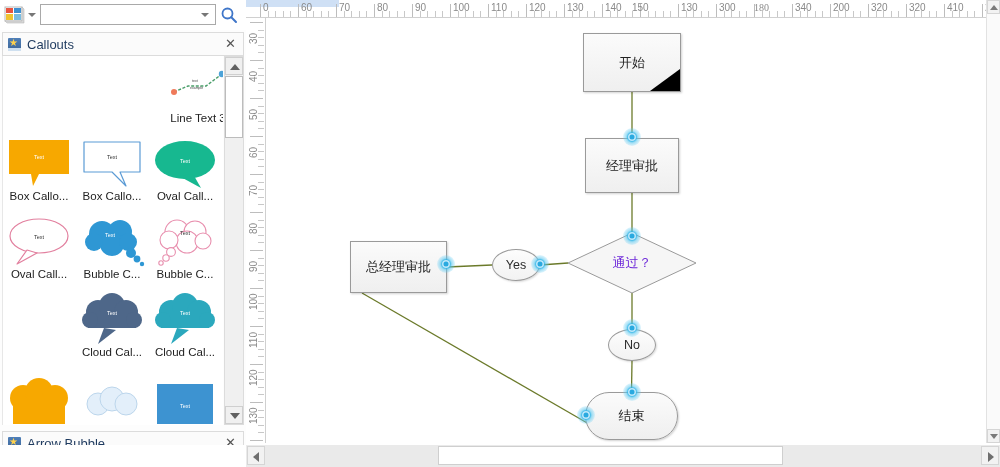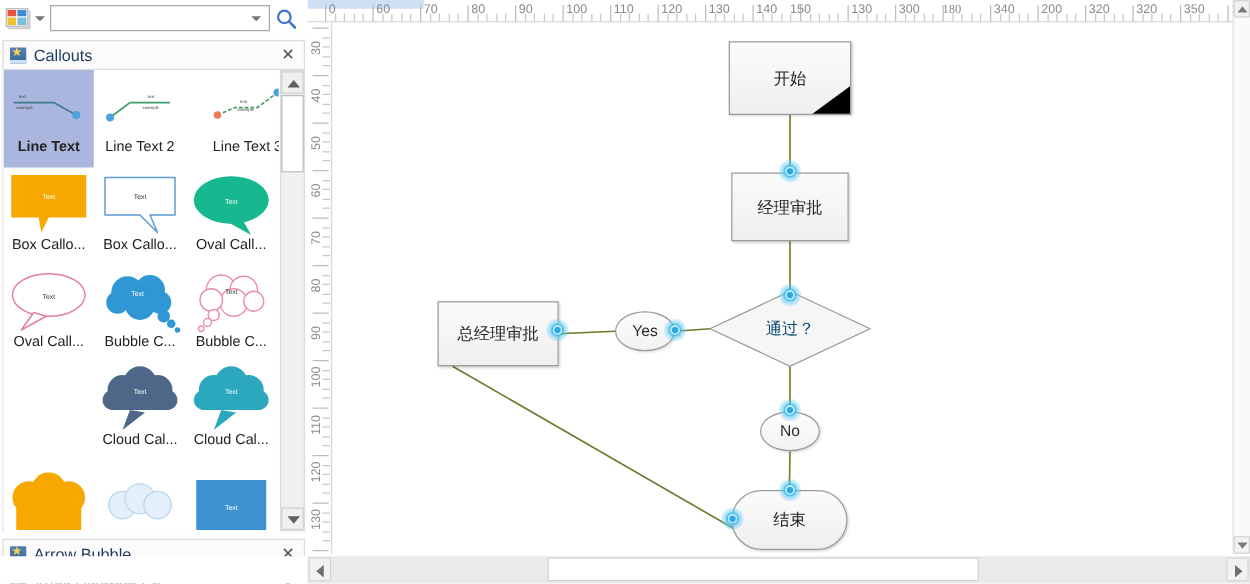"350" div.lbl { text: 350 -> 410 }
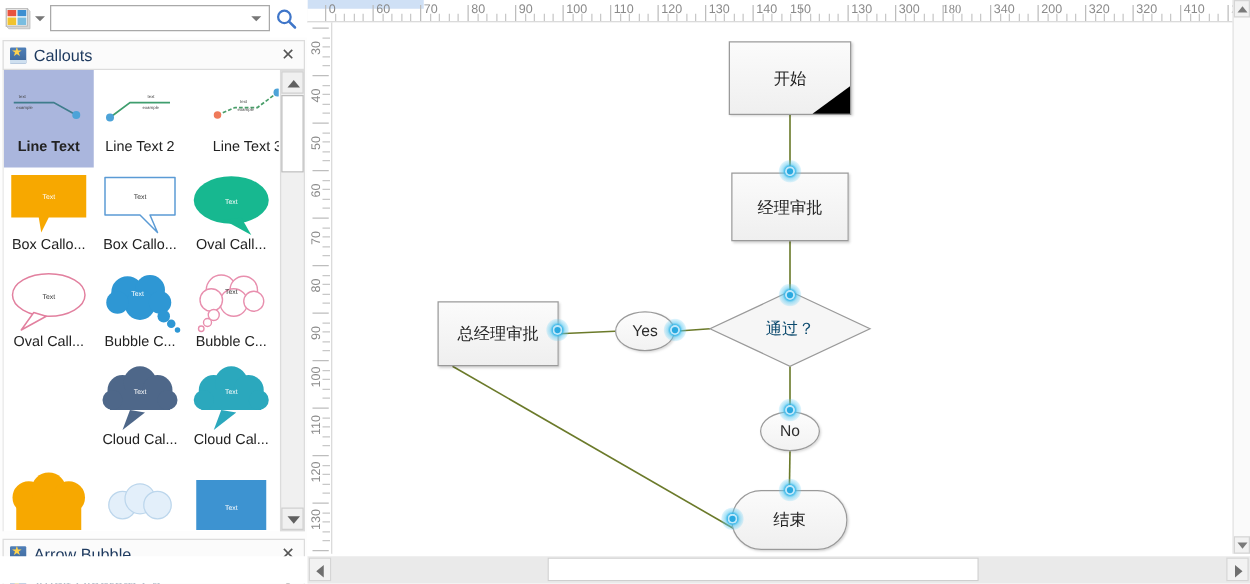"Line Text" div.cell { html: <div> <div> <svg> <polyline></polyline> <circle></circle> <text>text</text> <text>example</text> </svg> </div> <div>Line Text</div> </div> -> none }
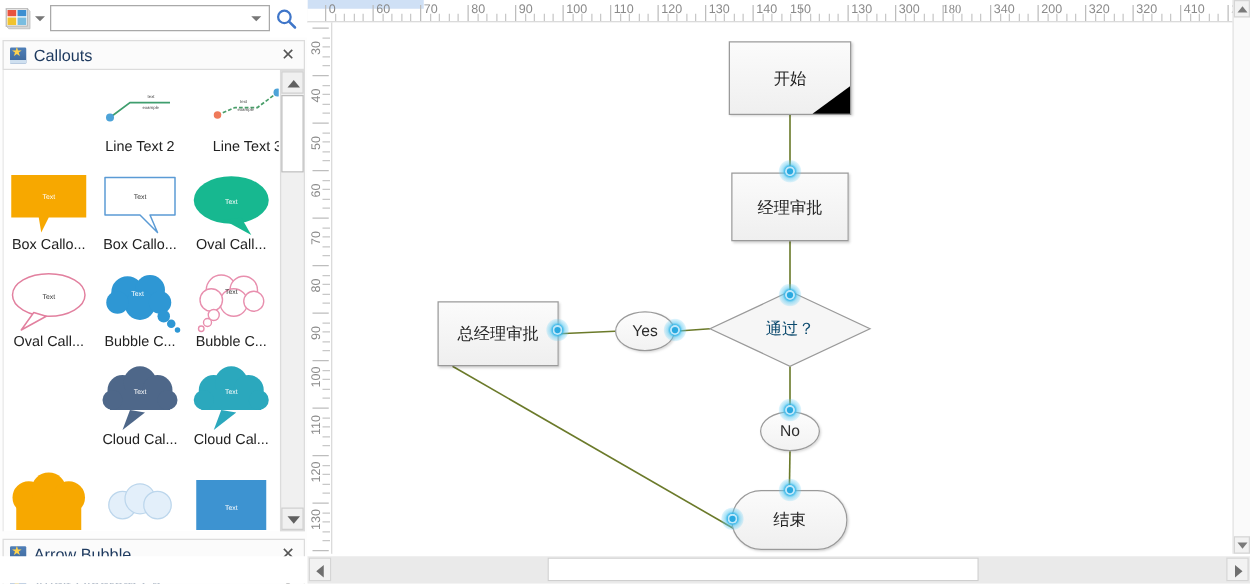"Line Text 2" div.cell { html: <div> <div> <svg> <polyline></polyline> <circle></circle> <text>text</text> <text>example</text> </svg> </div> <div>Line Text 2</div> </div> -> none }
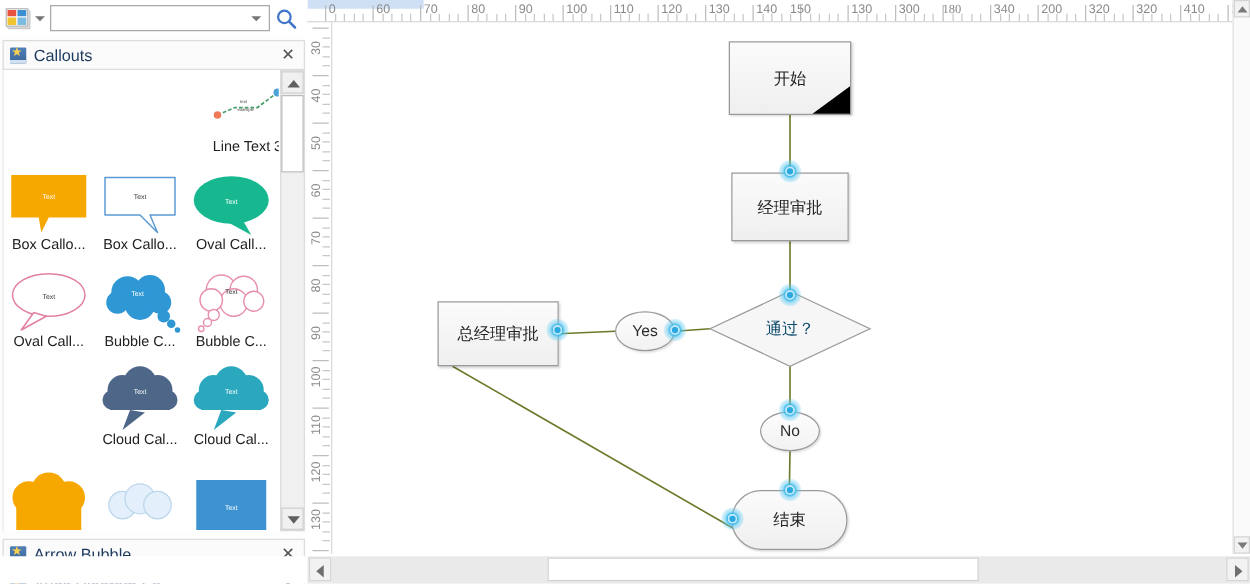"通过？" .dia-label { color: #0c4a6e -> #6d28d9 }
